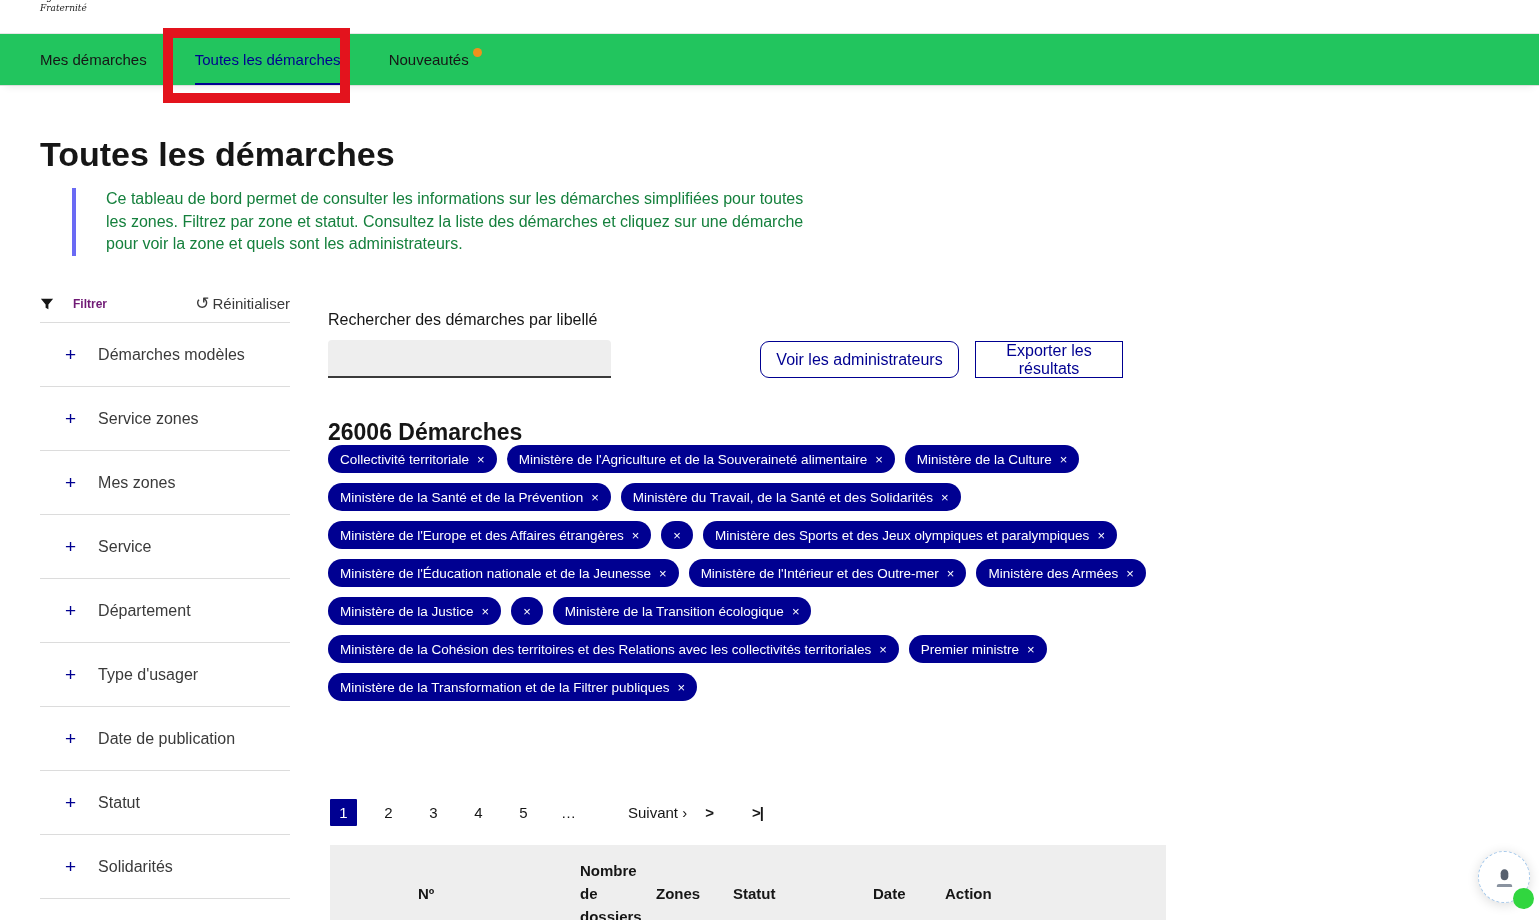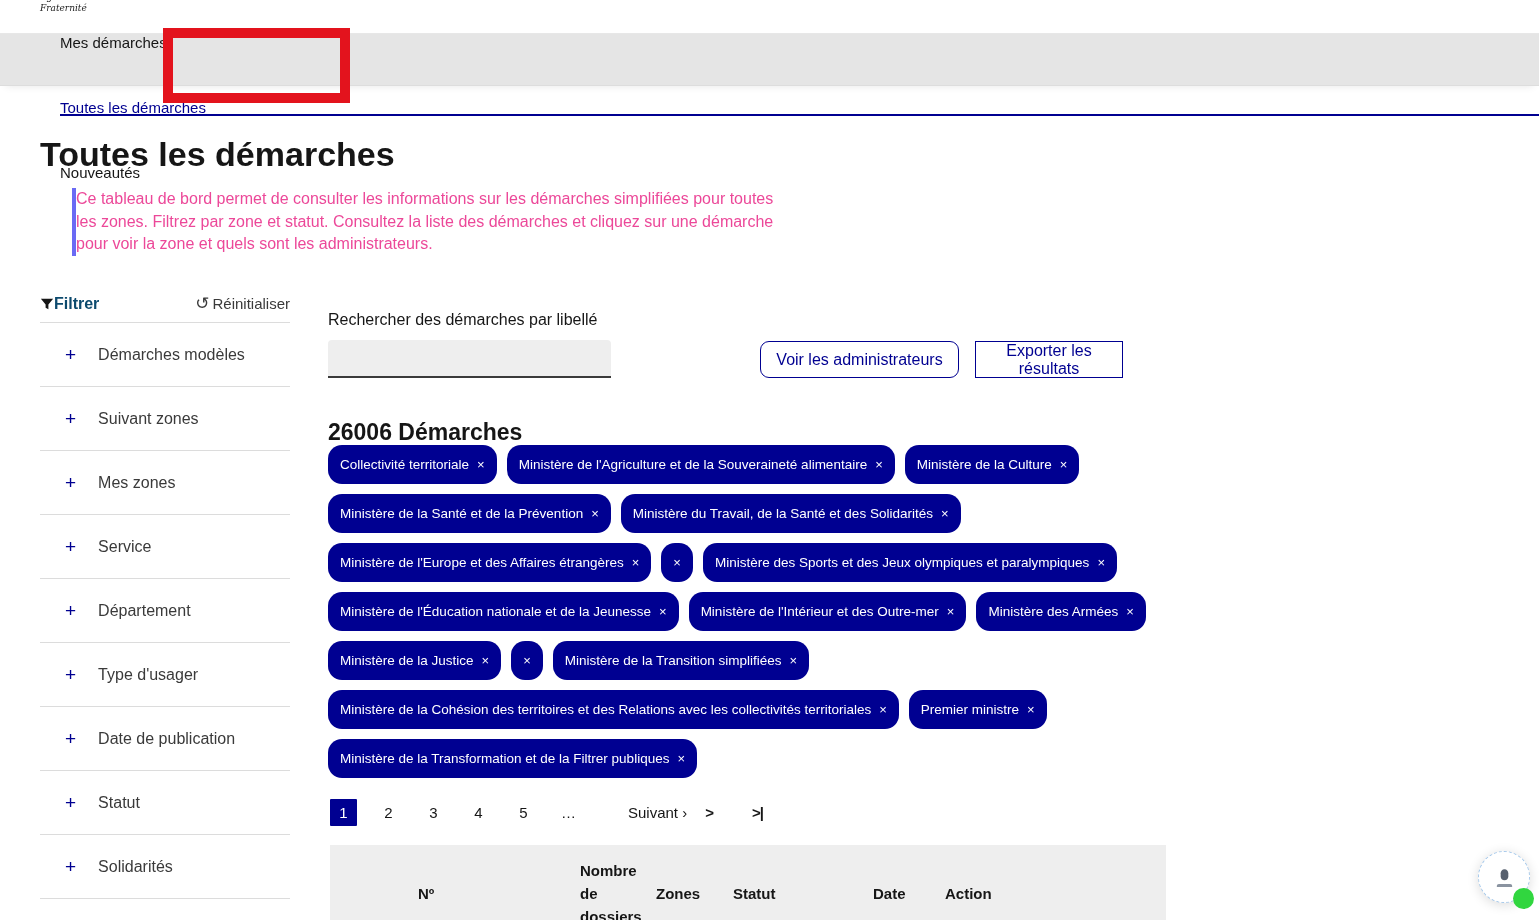"Mes démarches" .navbar { background: #e5e5e5 -> #22c55e; flex-direction: column -> none; padding-left: 60px -> 40px }
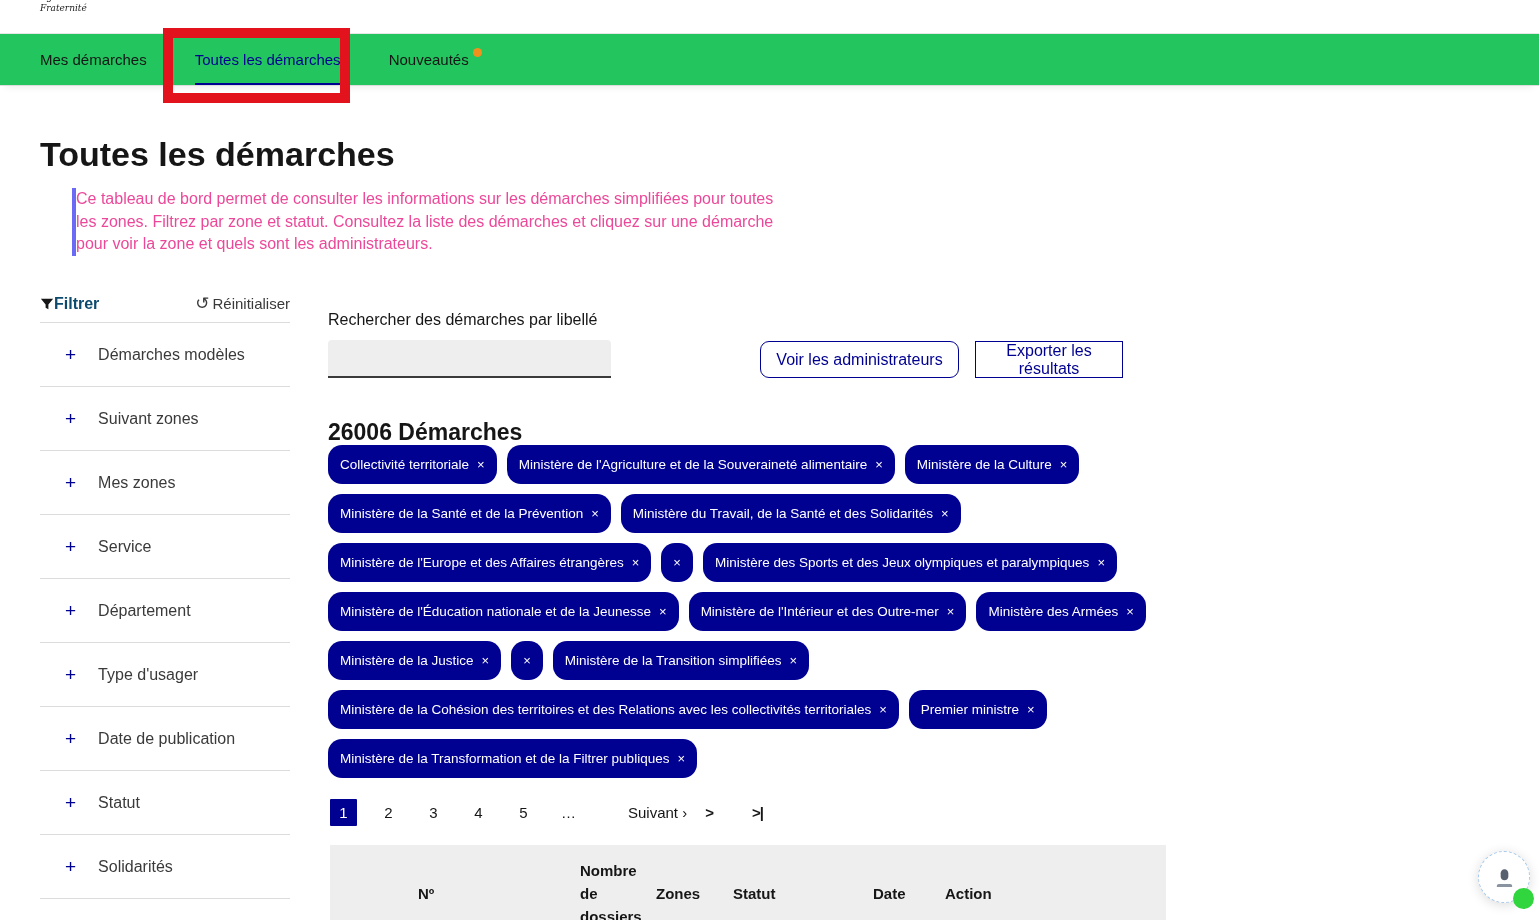"Ce tableau de bord permet" .callout { color: #ec4899 -> #15803d; padding-left: none -> 30px }
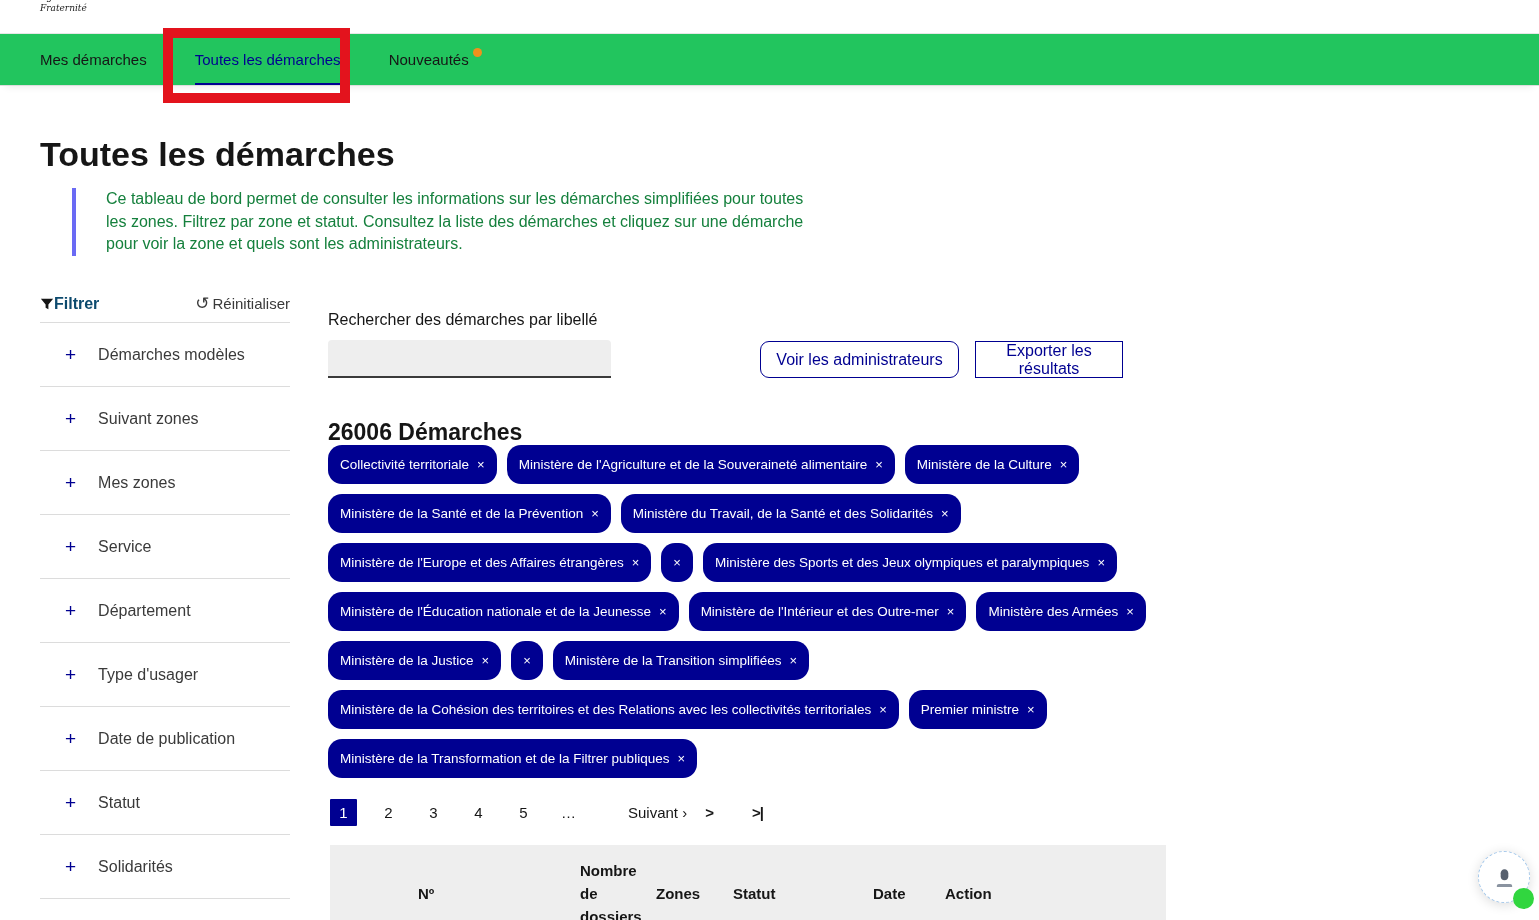"Filtrer" .filter-title { color: #0c4a6e -> #701a75; font-size: 16px -> 12px; gap: 0 -> 19px }
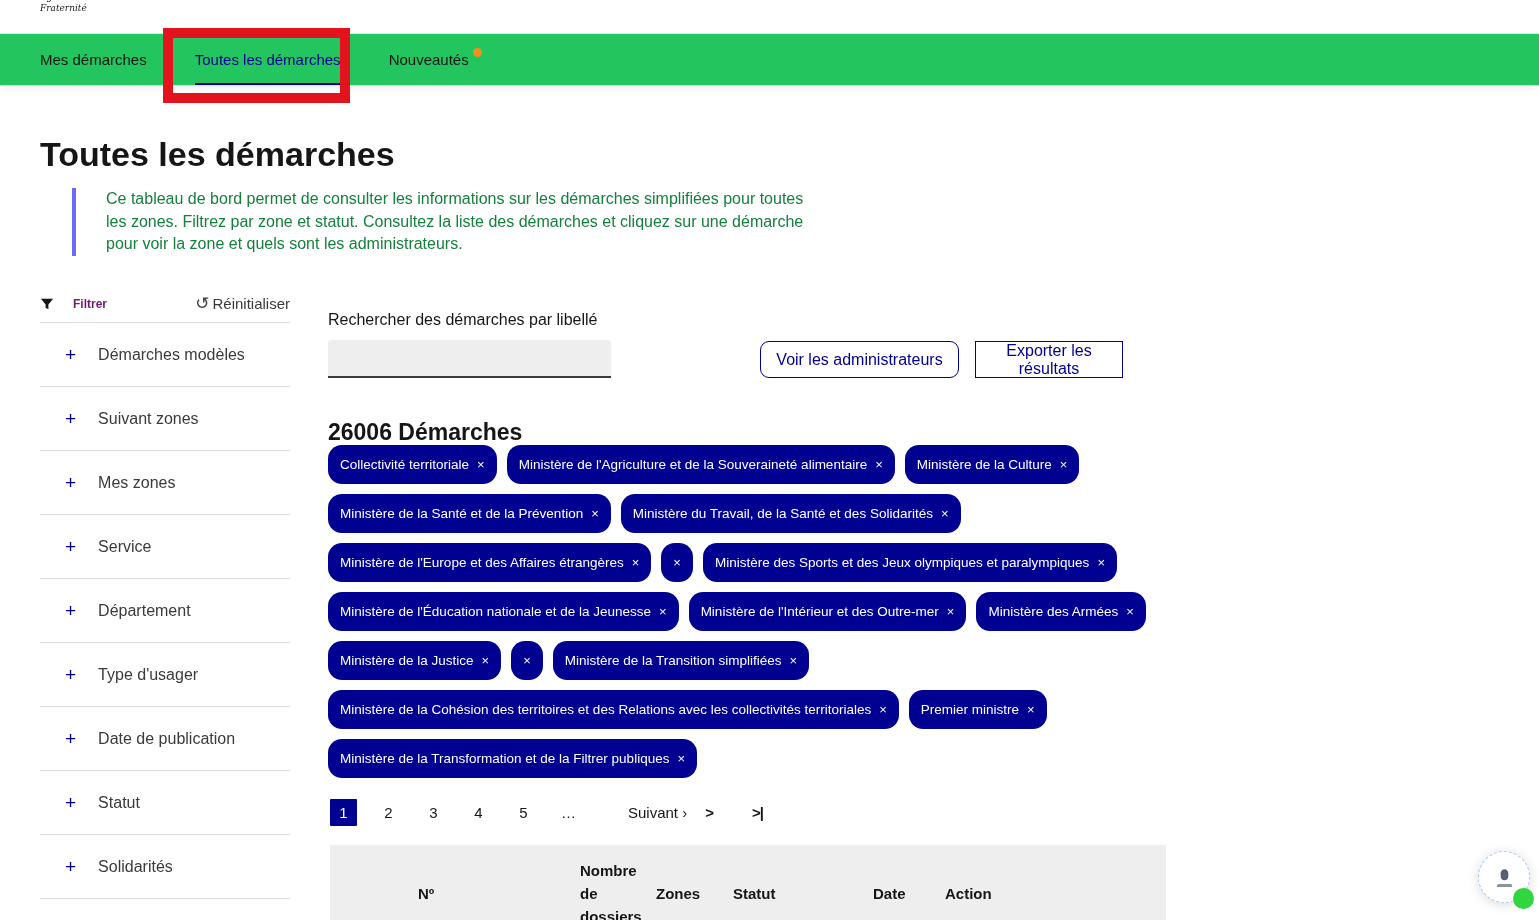"Suivant zones" span { text: Suivant -> Service }
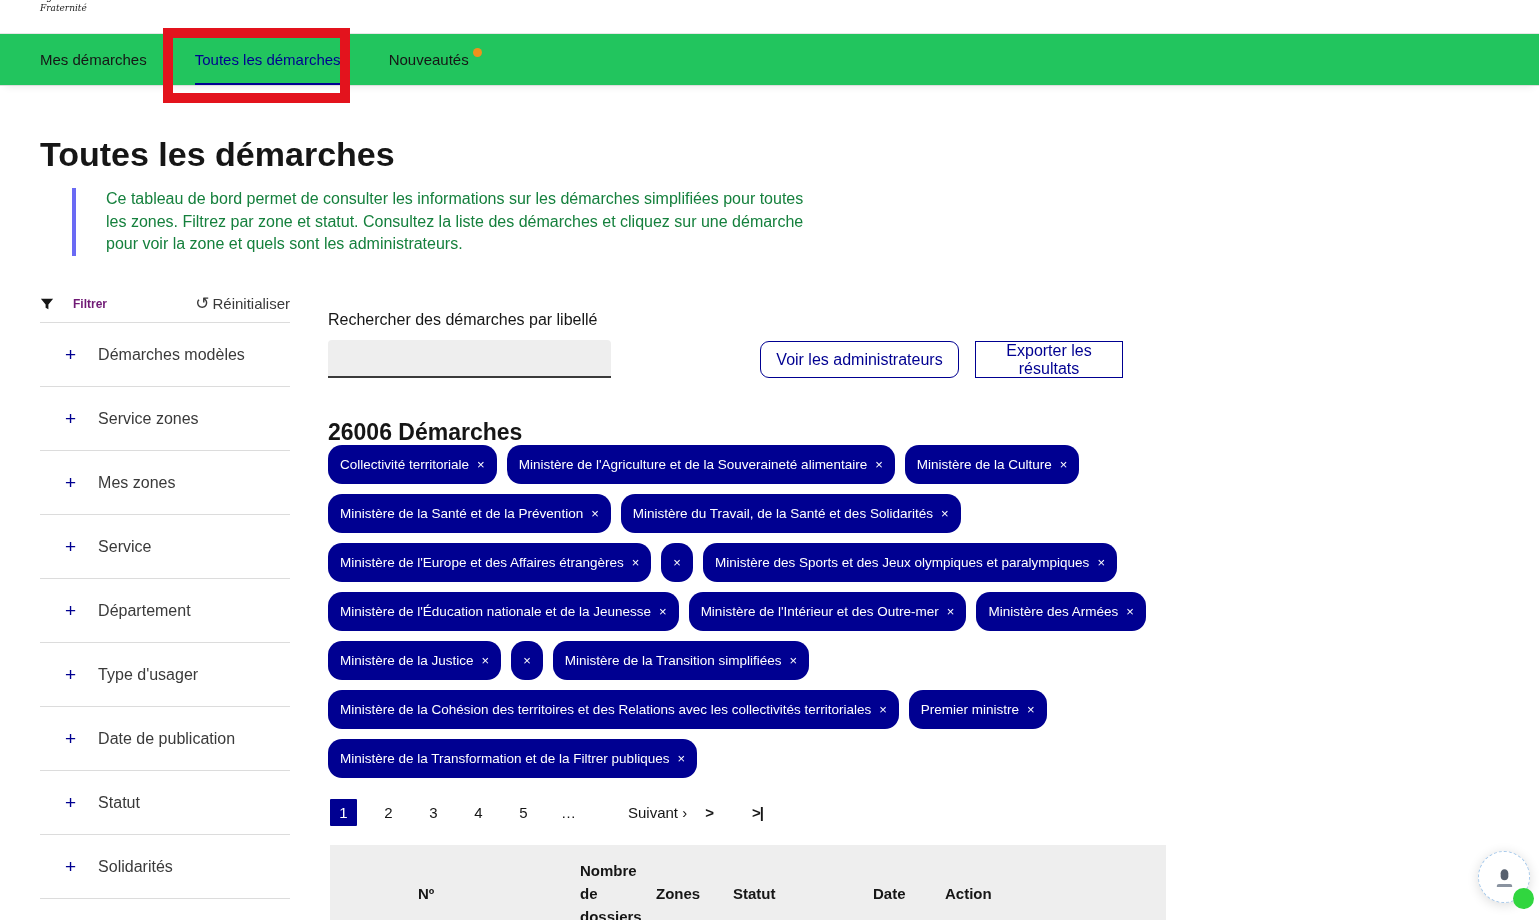"Collectivité territoriale" .tag { height: 39px -> 28px }
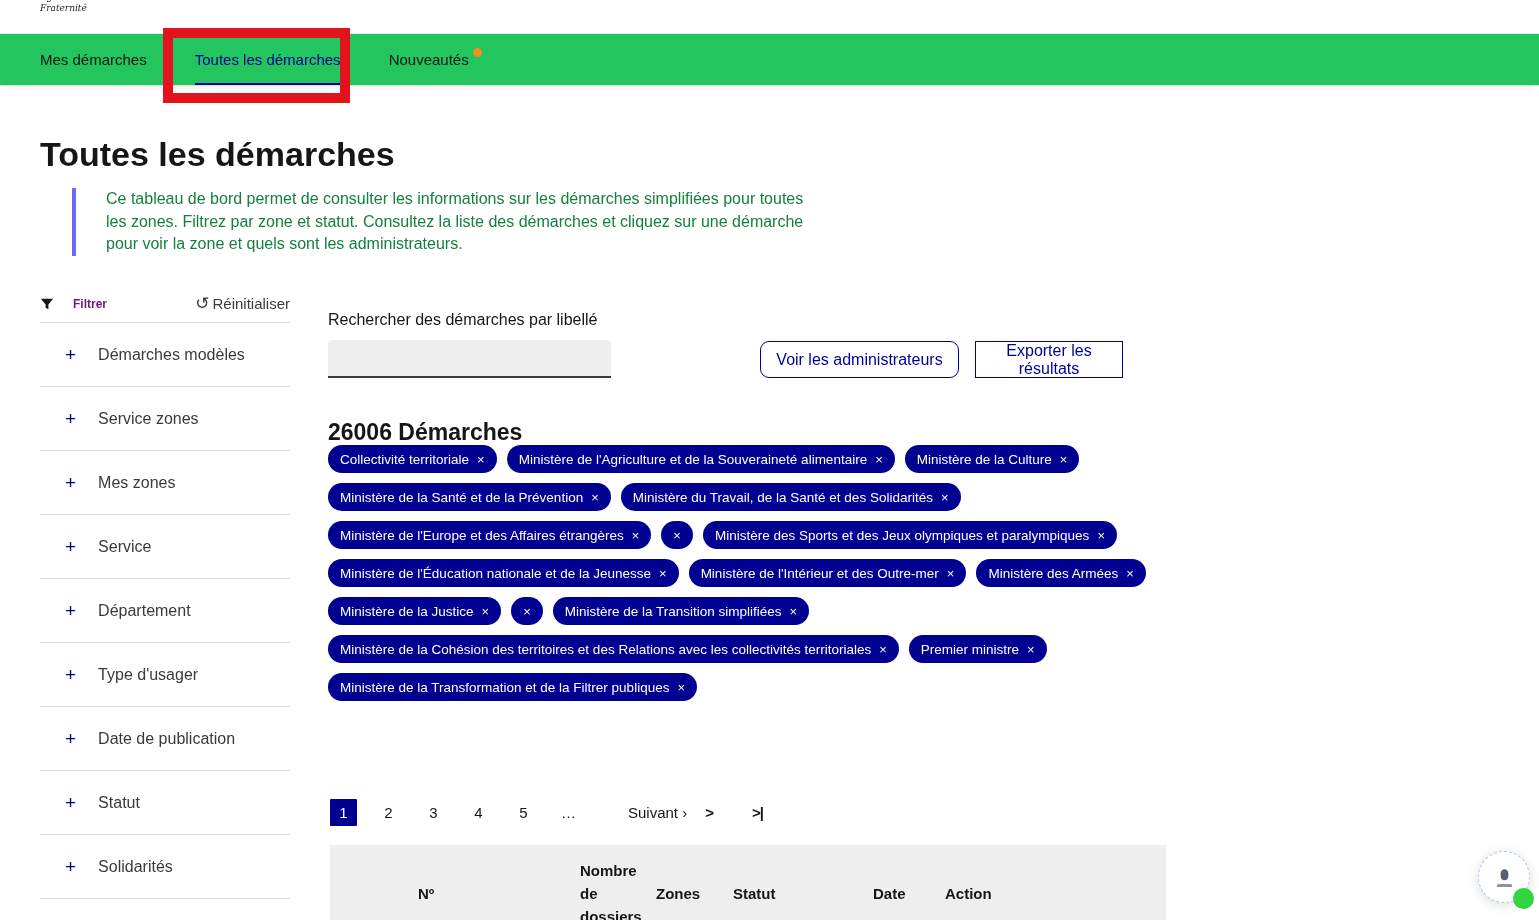"Ministère de la Transition simplifiées" span { text: simplifiées -> écologique }
